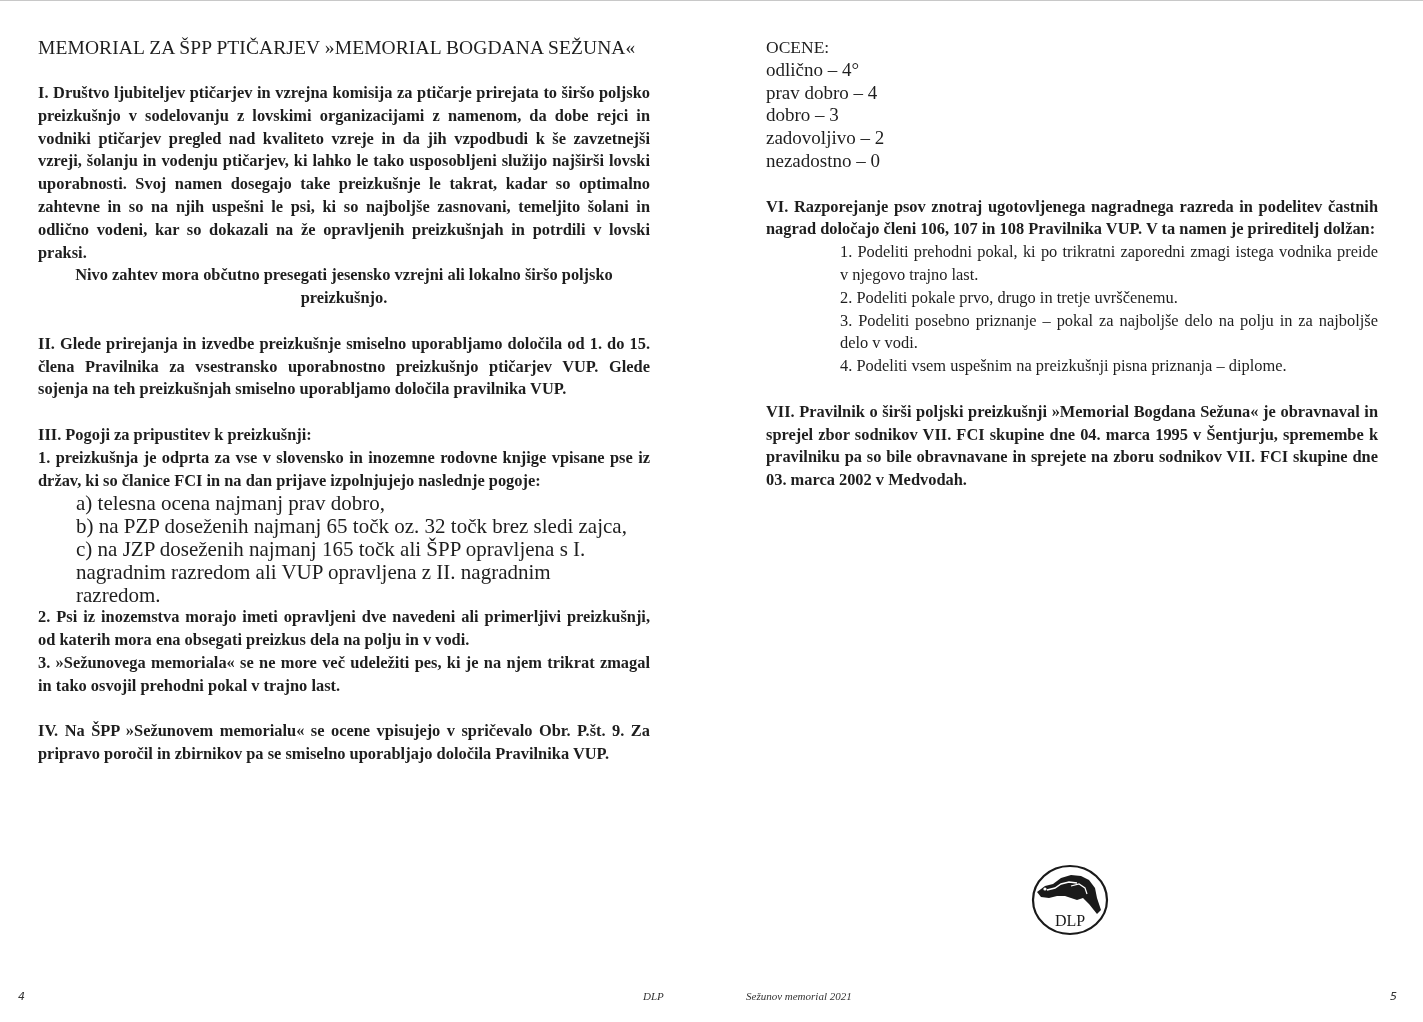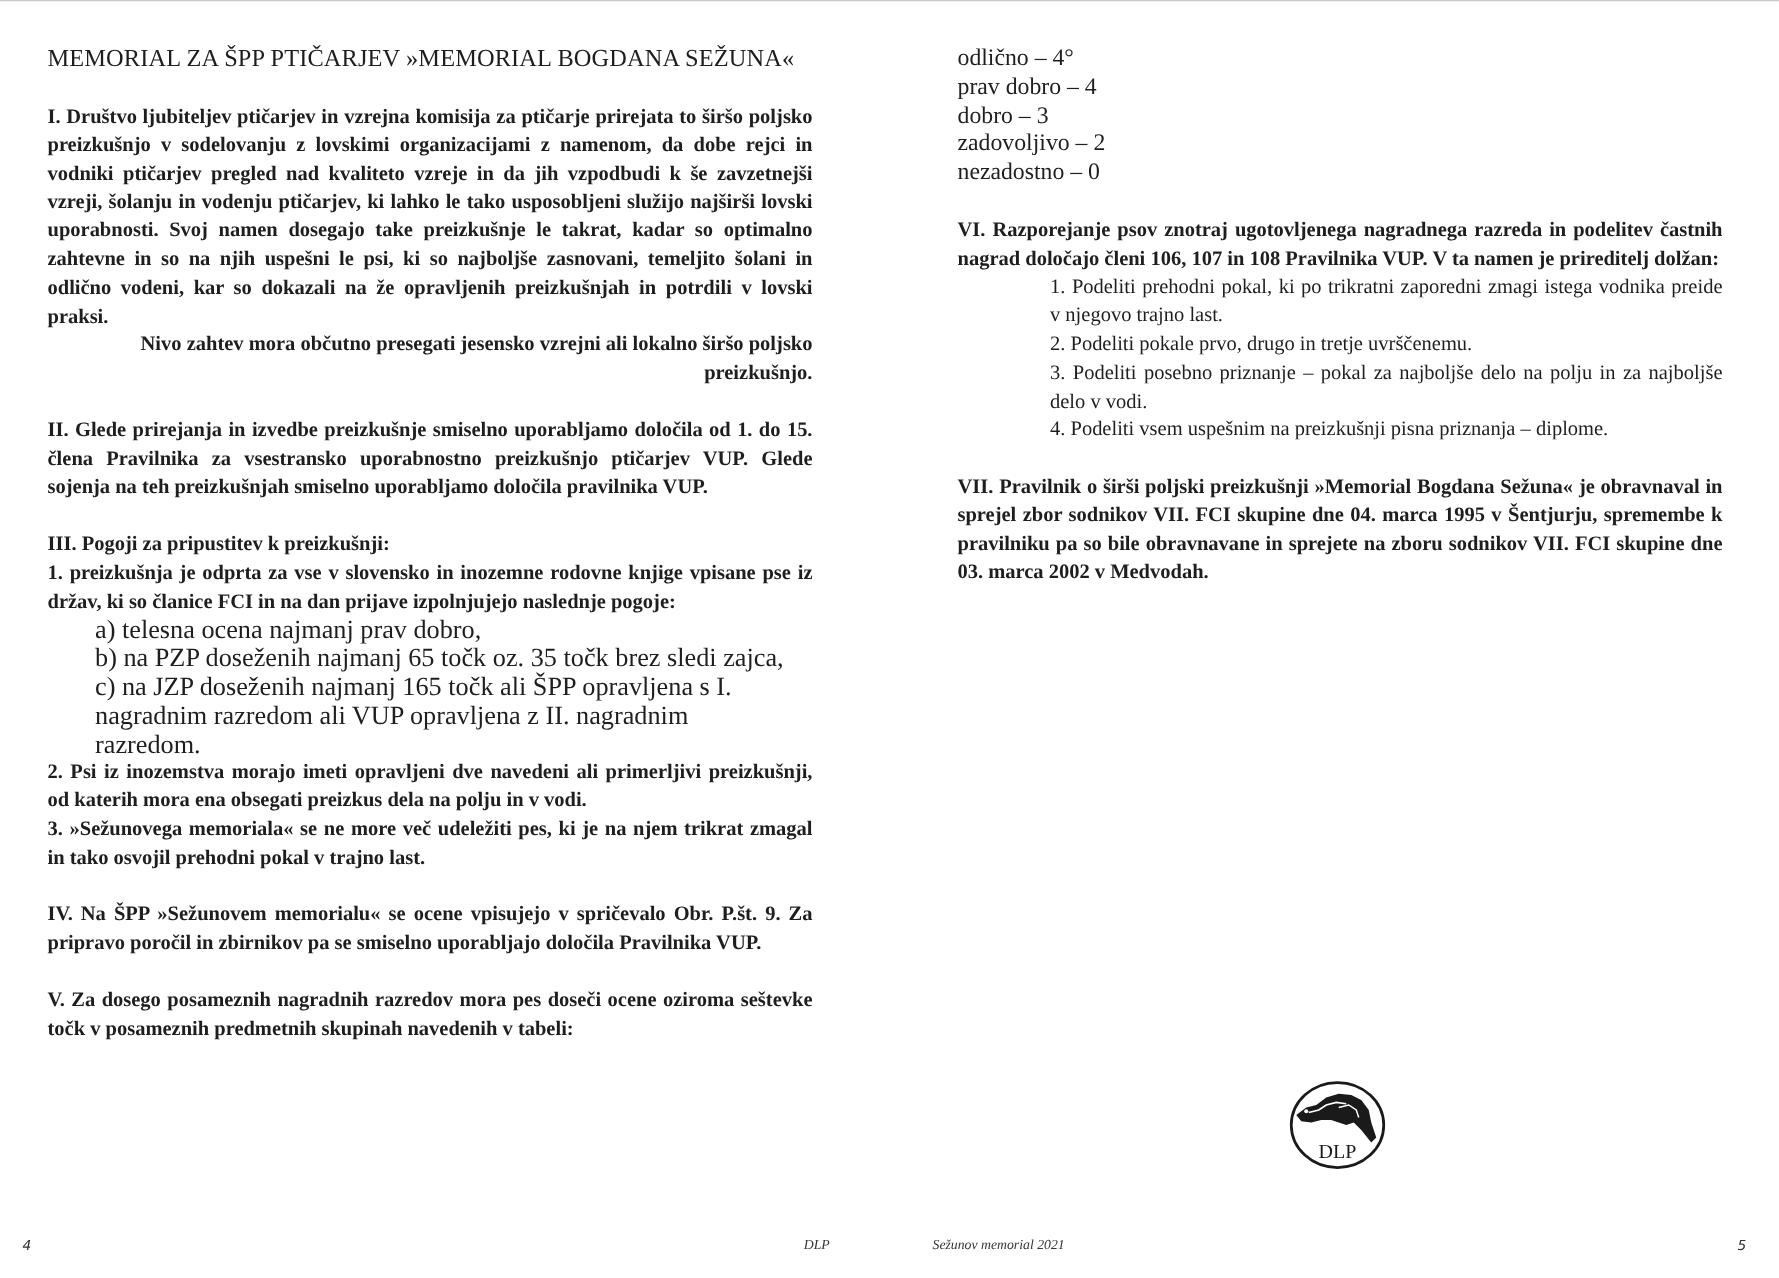"OCENE:" div { html: none -> <div>OCENE:</div> }
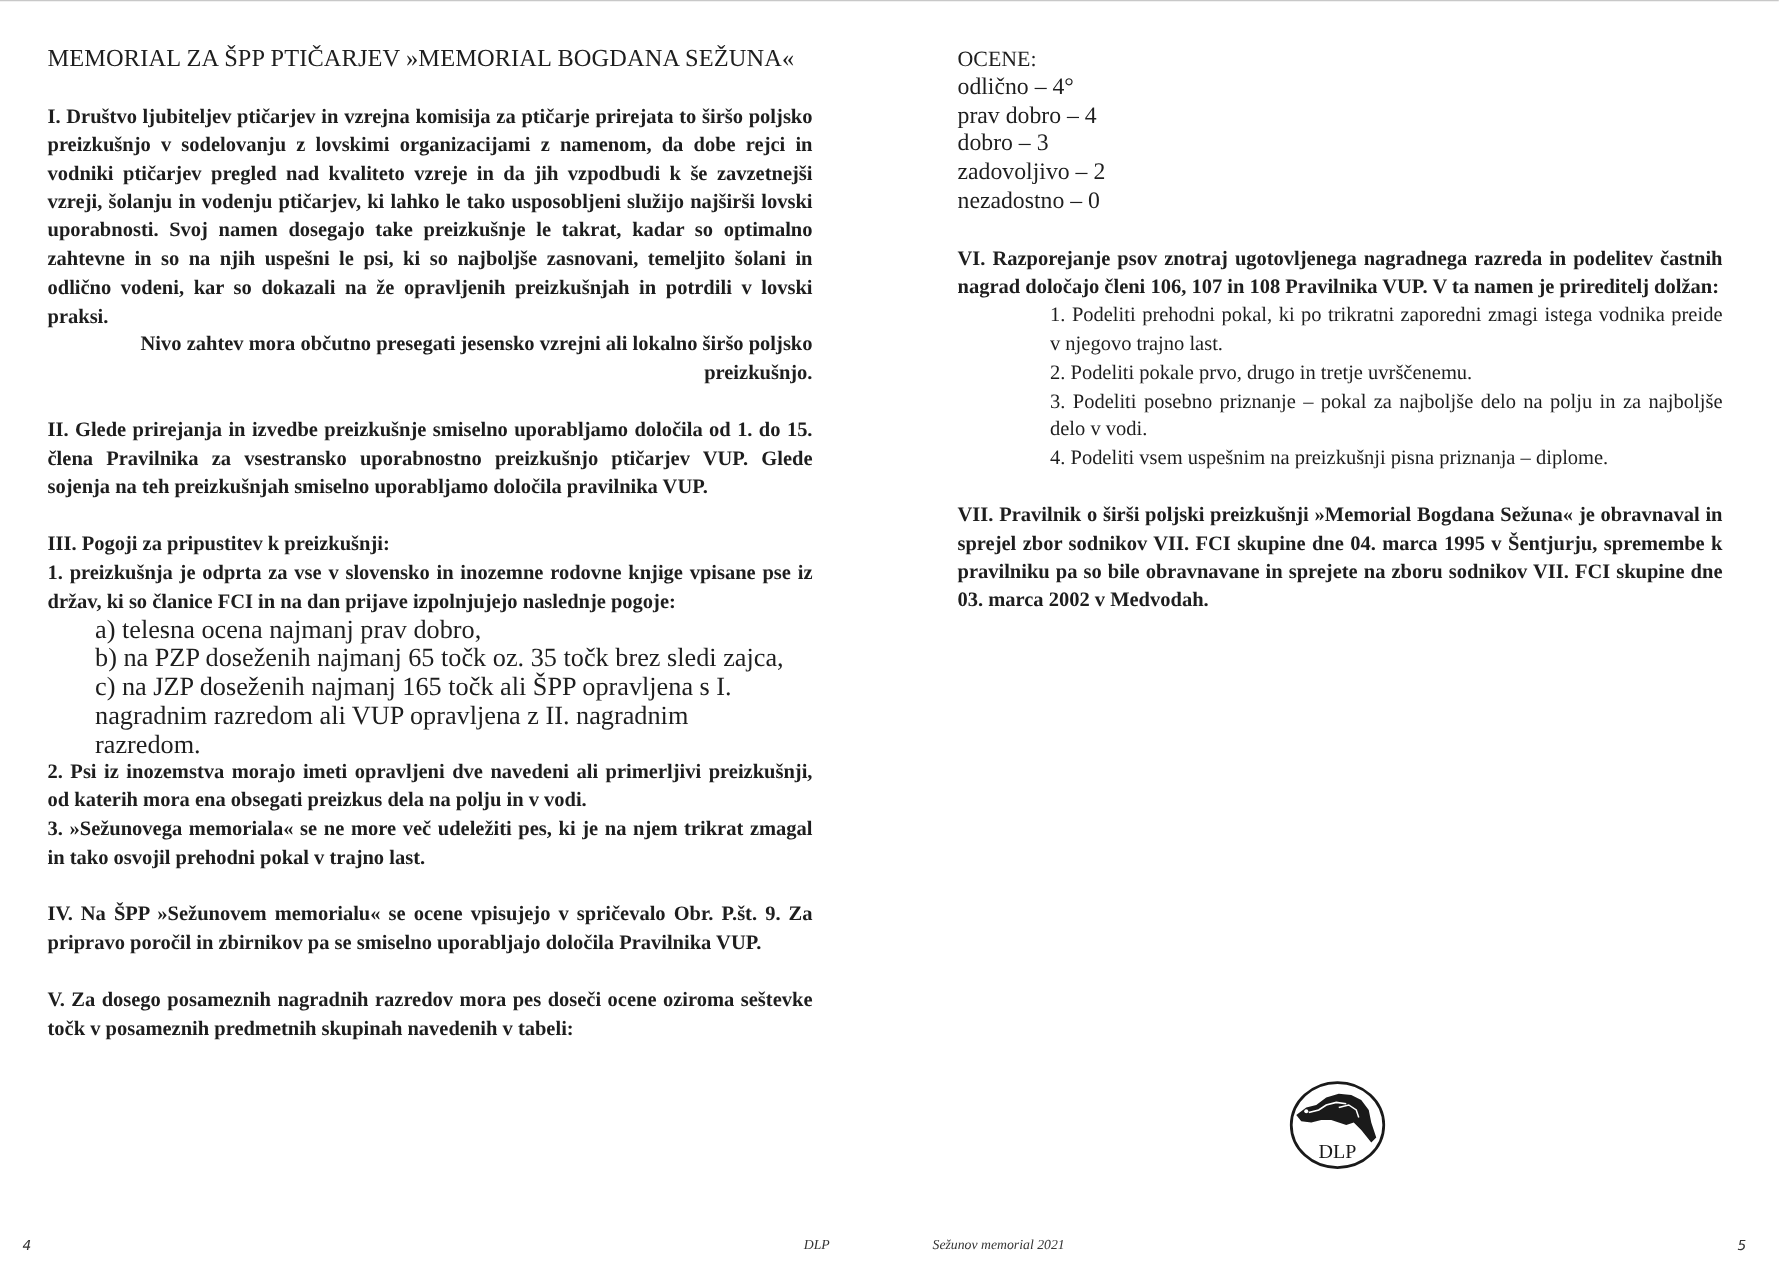"Nivo zahtev mora občutno presegati" p { text-align: right -> center }
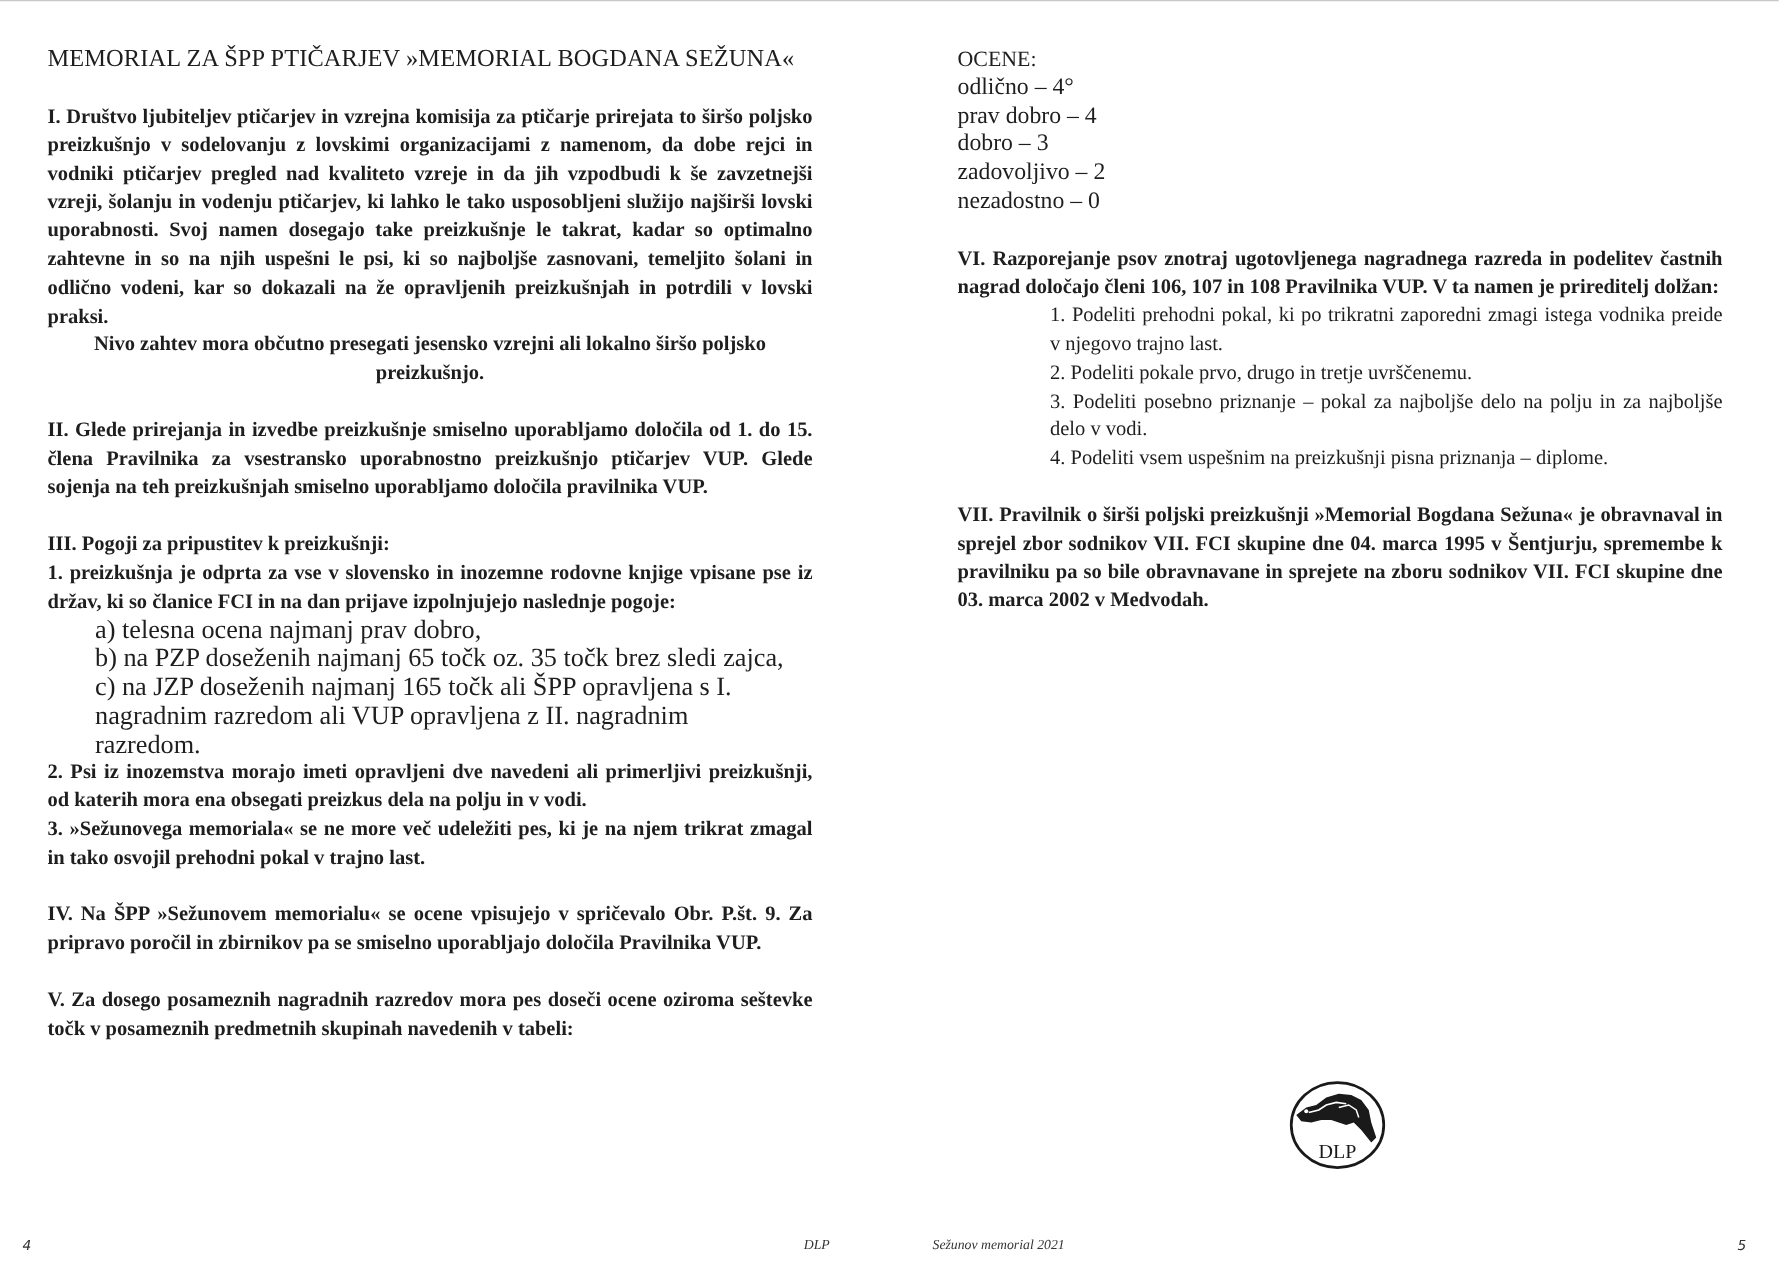"b) na PZP doseženih najmanj" div.line { text: 35 -> 32 }
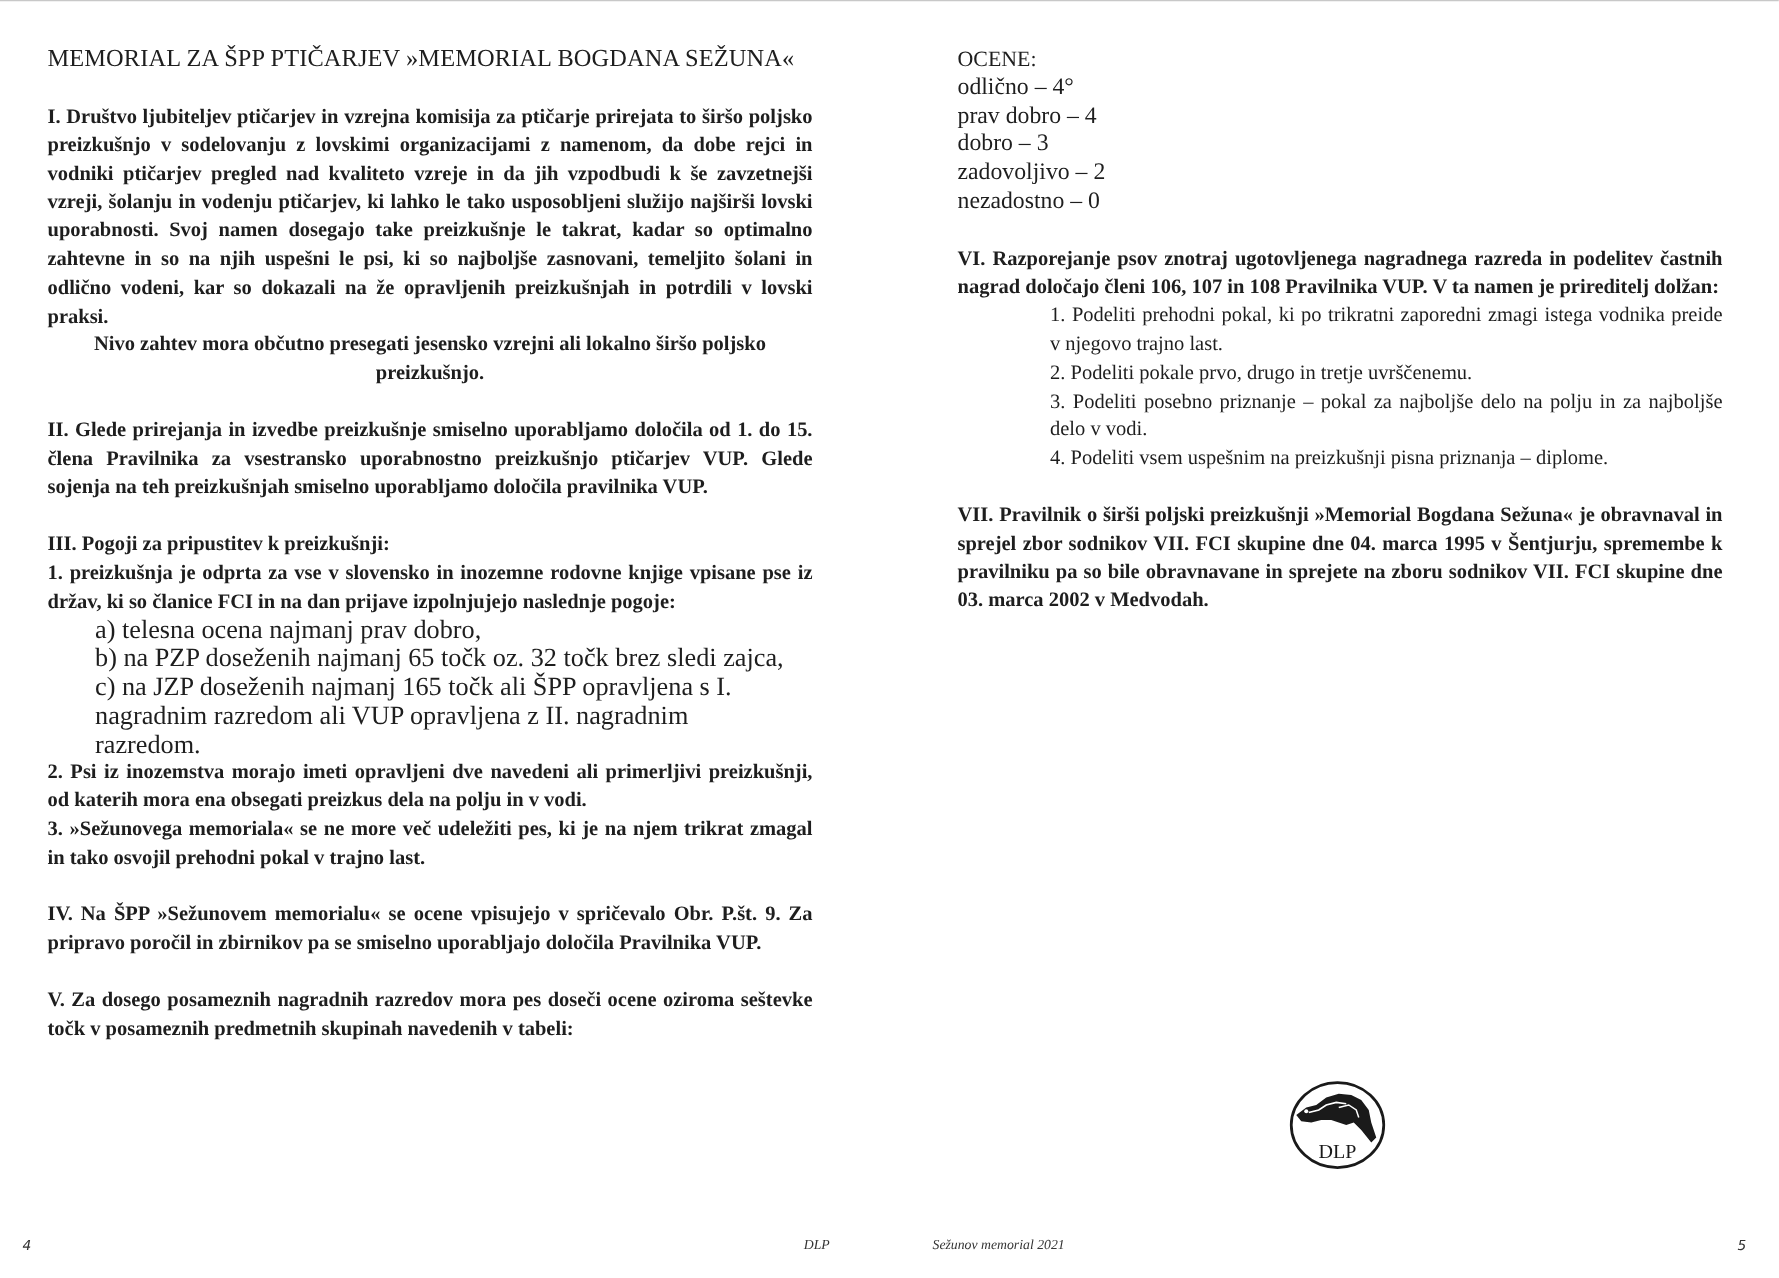"V. Za dosego posameznih nagradnih" div.section { html: <div> <p>V. Za dosego posameznih nagradnih razredov mora pes doseči ocene oziroma seštevke točk v posameznih predmetnih skupinah navedenih v tabeli:</p> </div> -> none }
